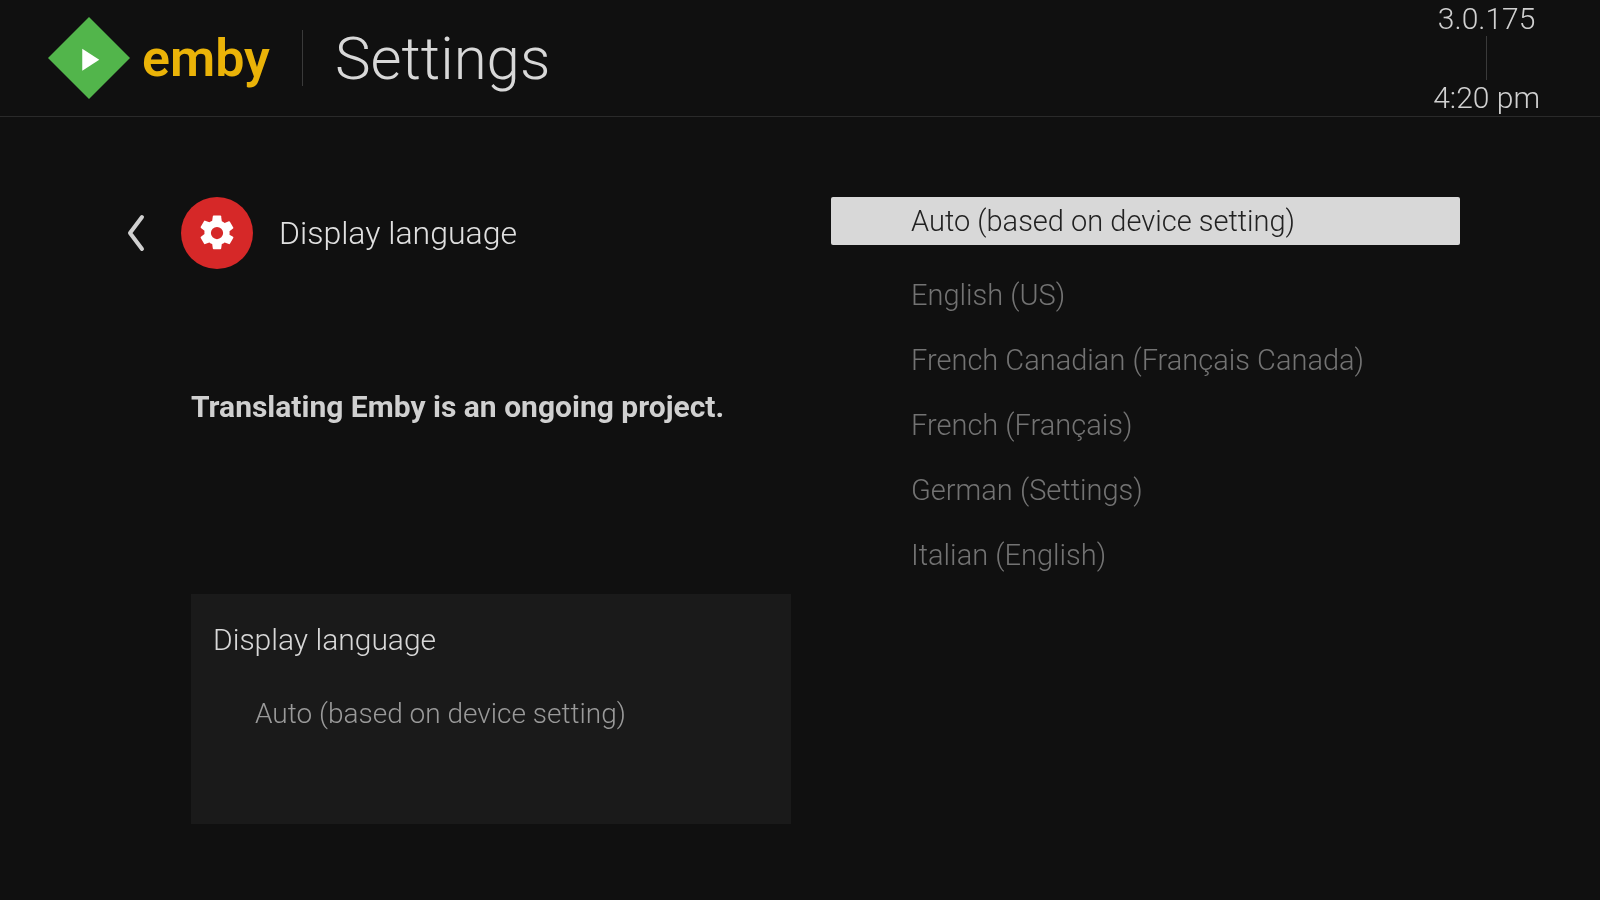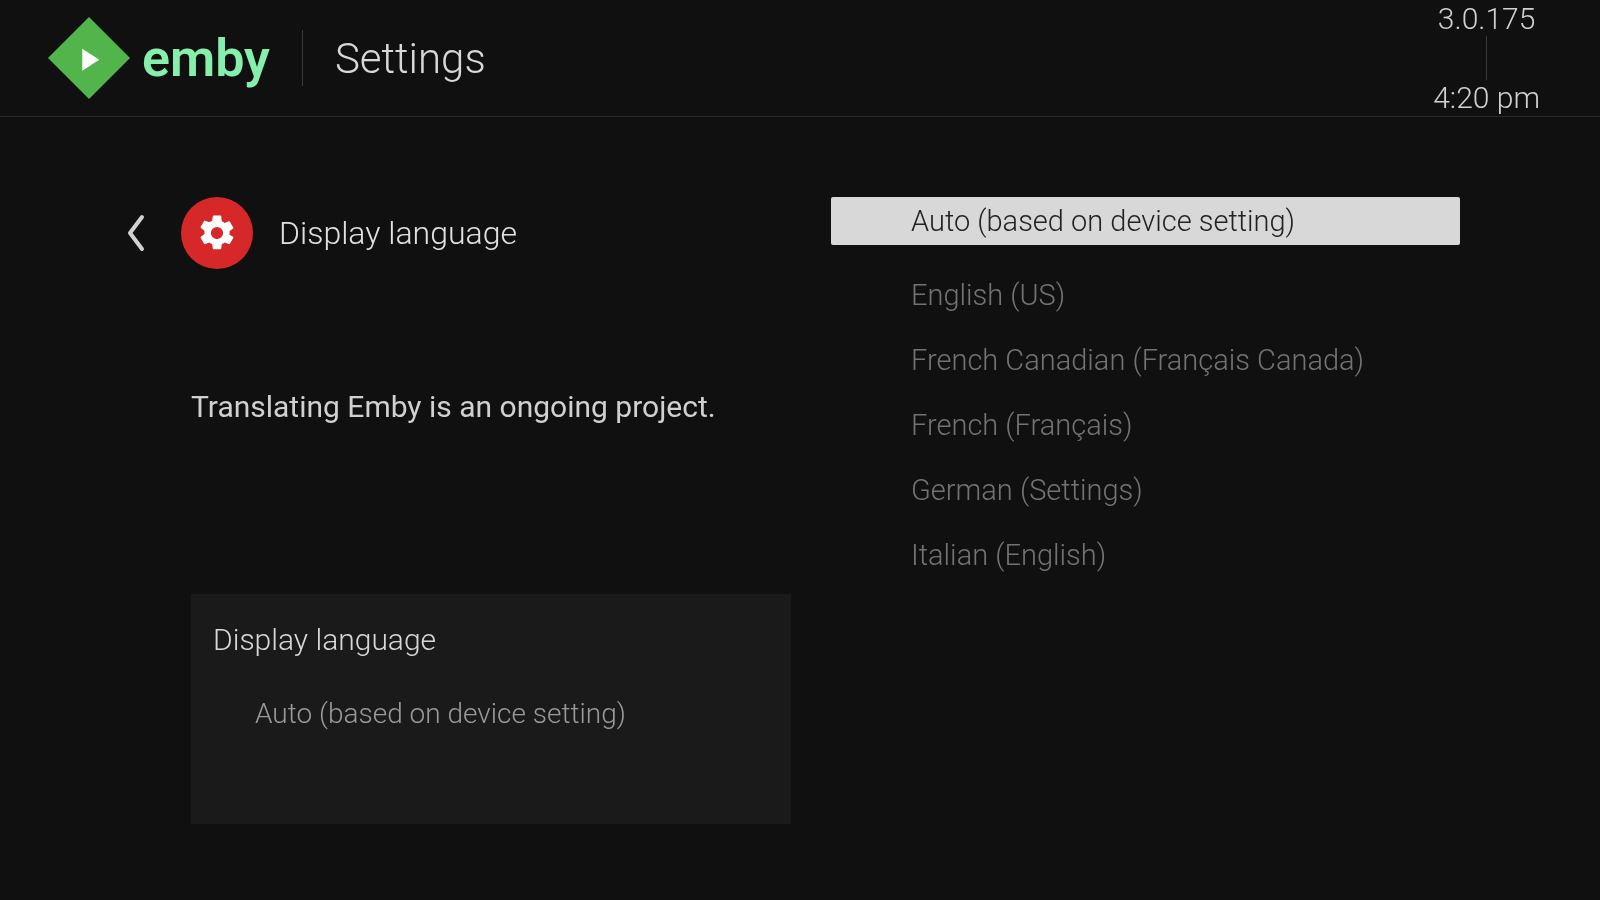"emby" .logo-text { color: #86efac -> #eab308 }
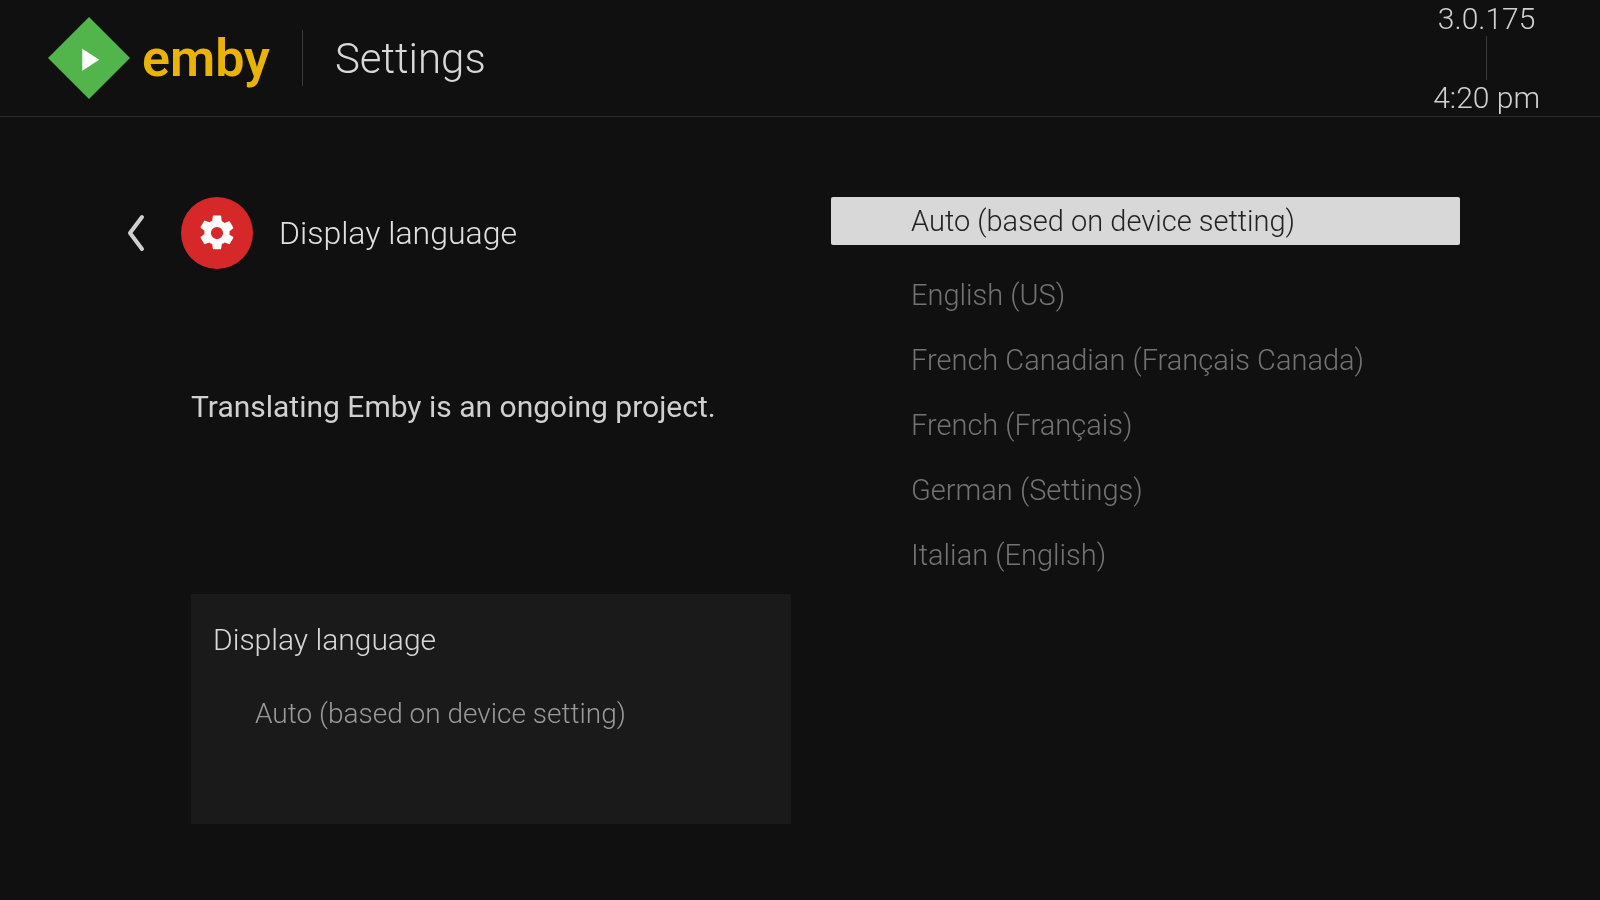"Settings" .page-title { font-size: 42px -> 60px }
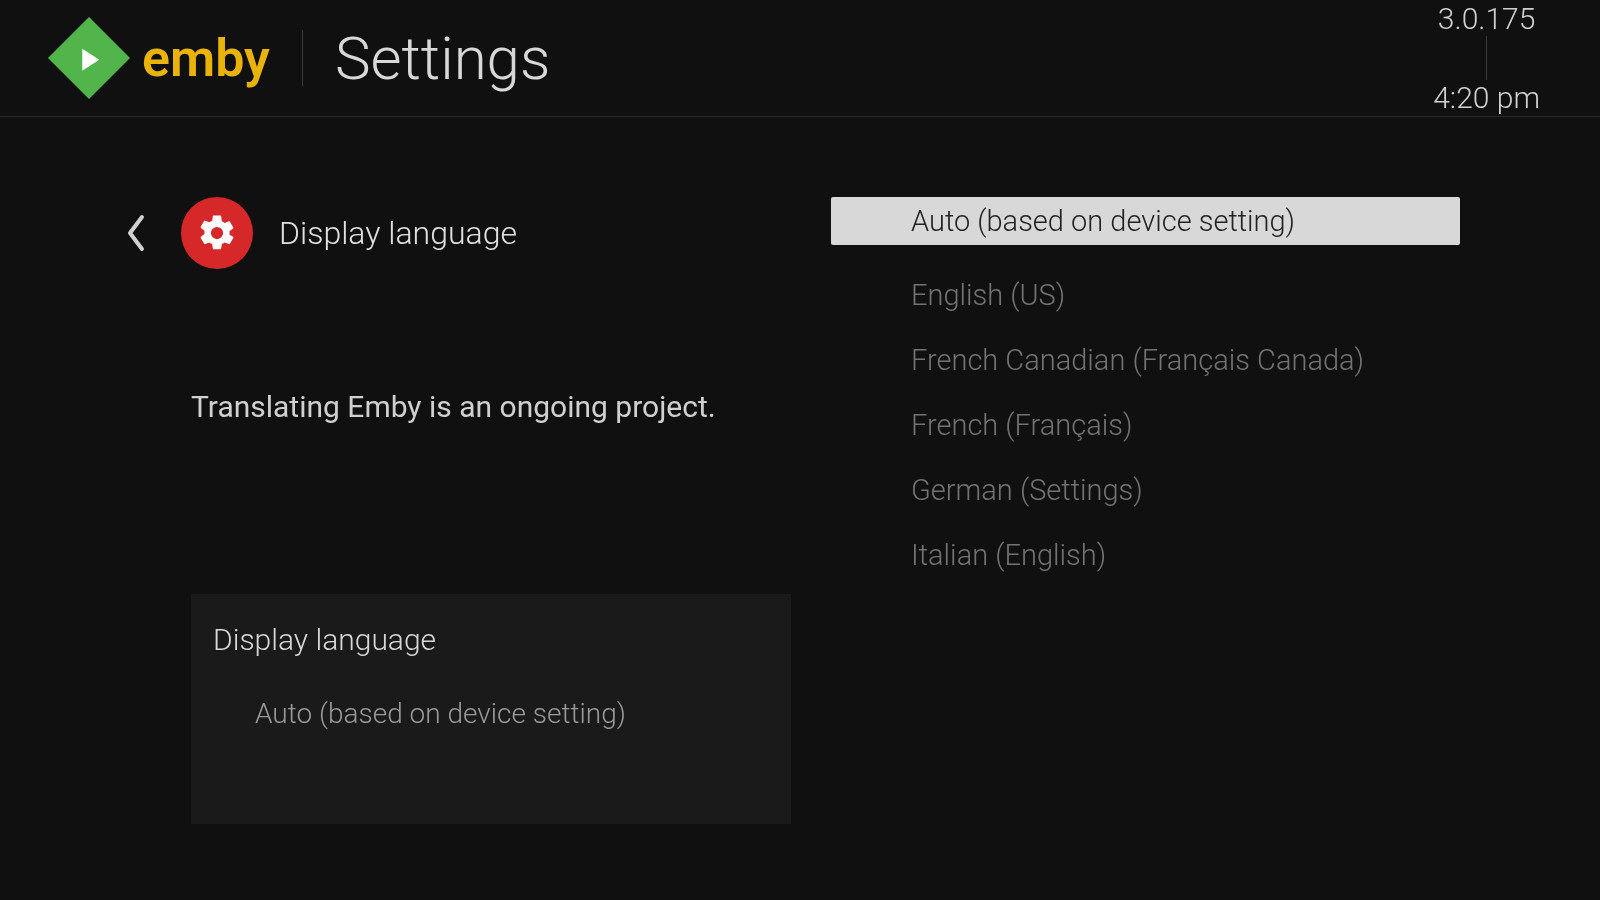"Translating Emby is an ongoing" .description { font-weight: 400 -> 700 }
